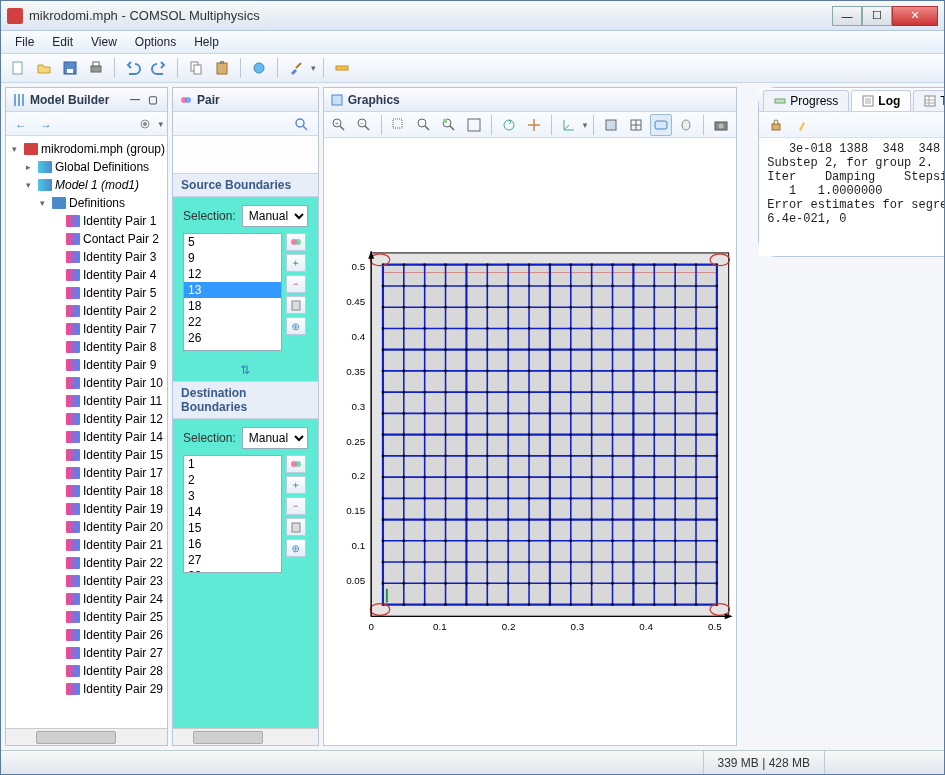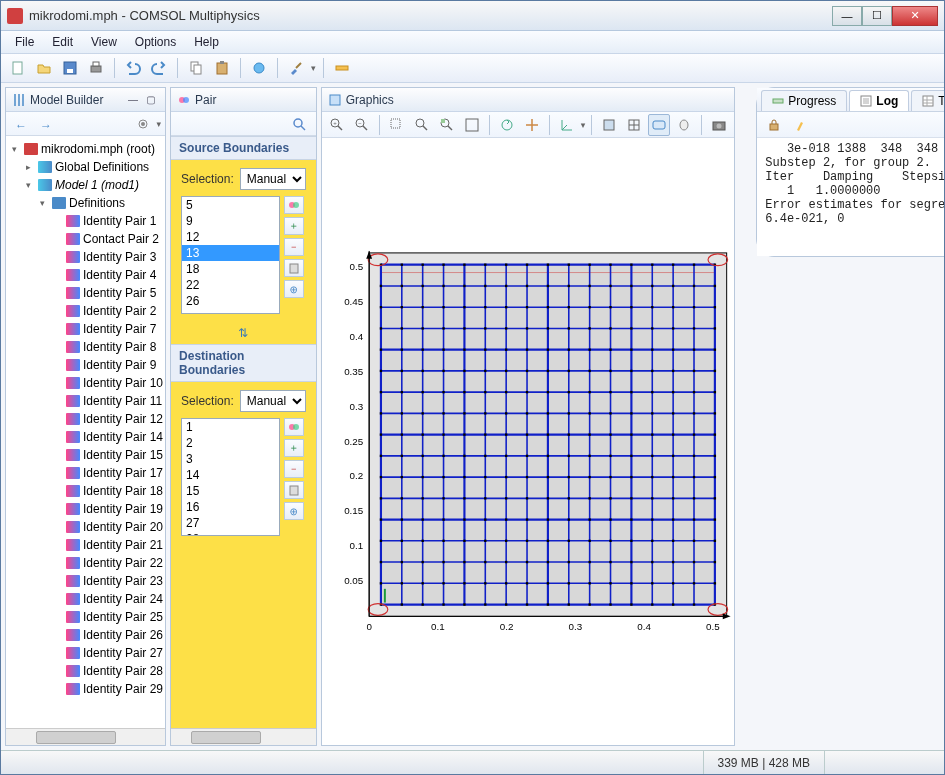"Model Builder" .panel-header { font-weight: normal -> bold }
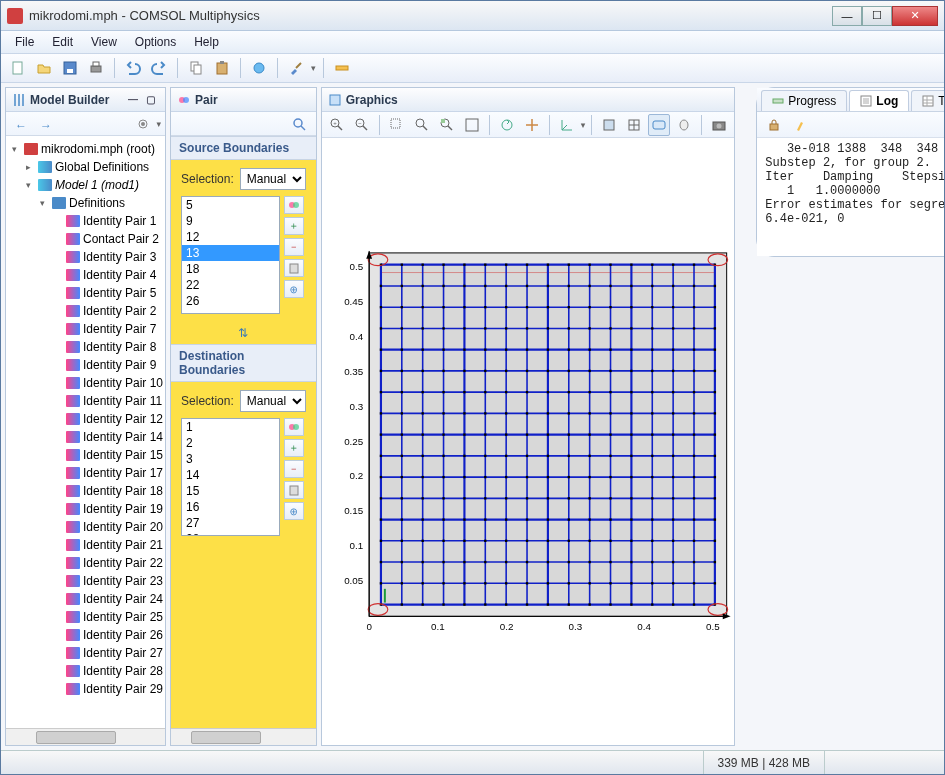"mikrodomi.mph (root)" span { text: root -> group }
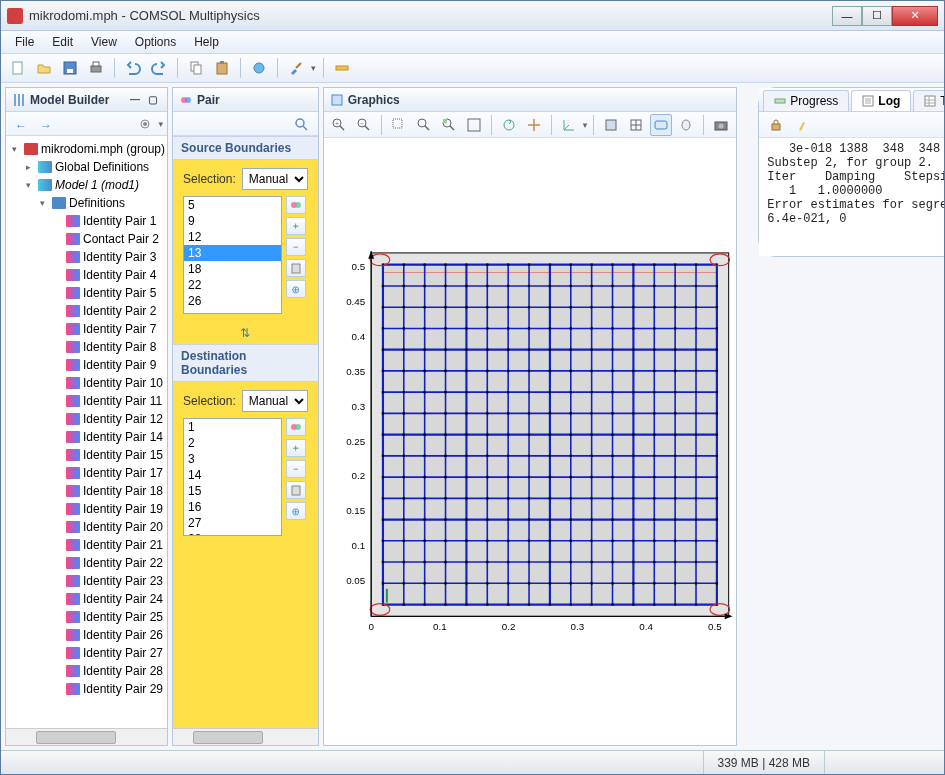"Source Boundaries" .pairbody { background: #fde047 -> #5eead4; margin-top: none -> 37px }
